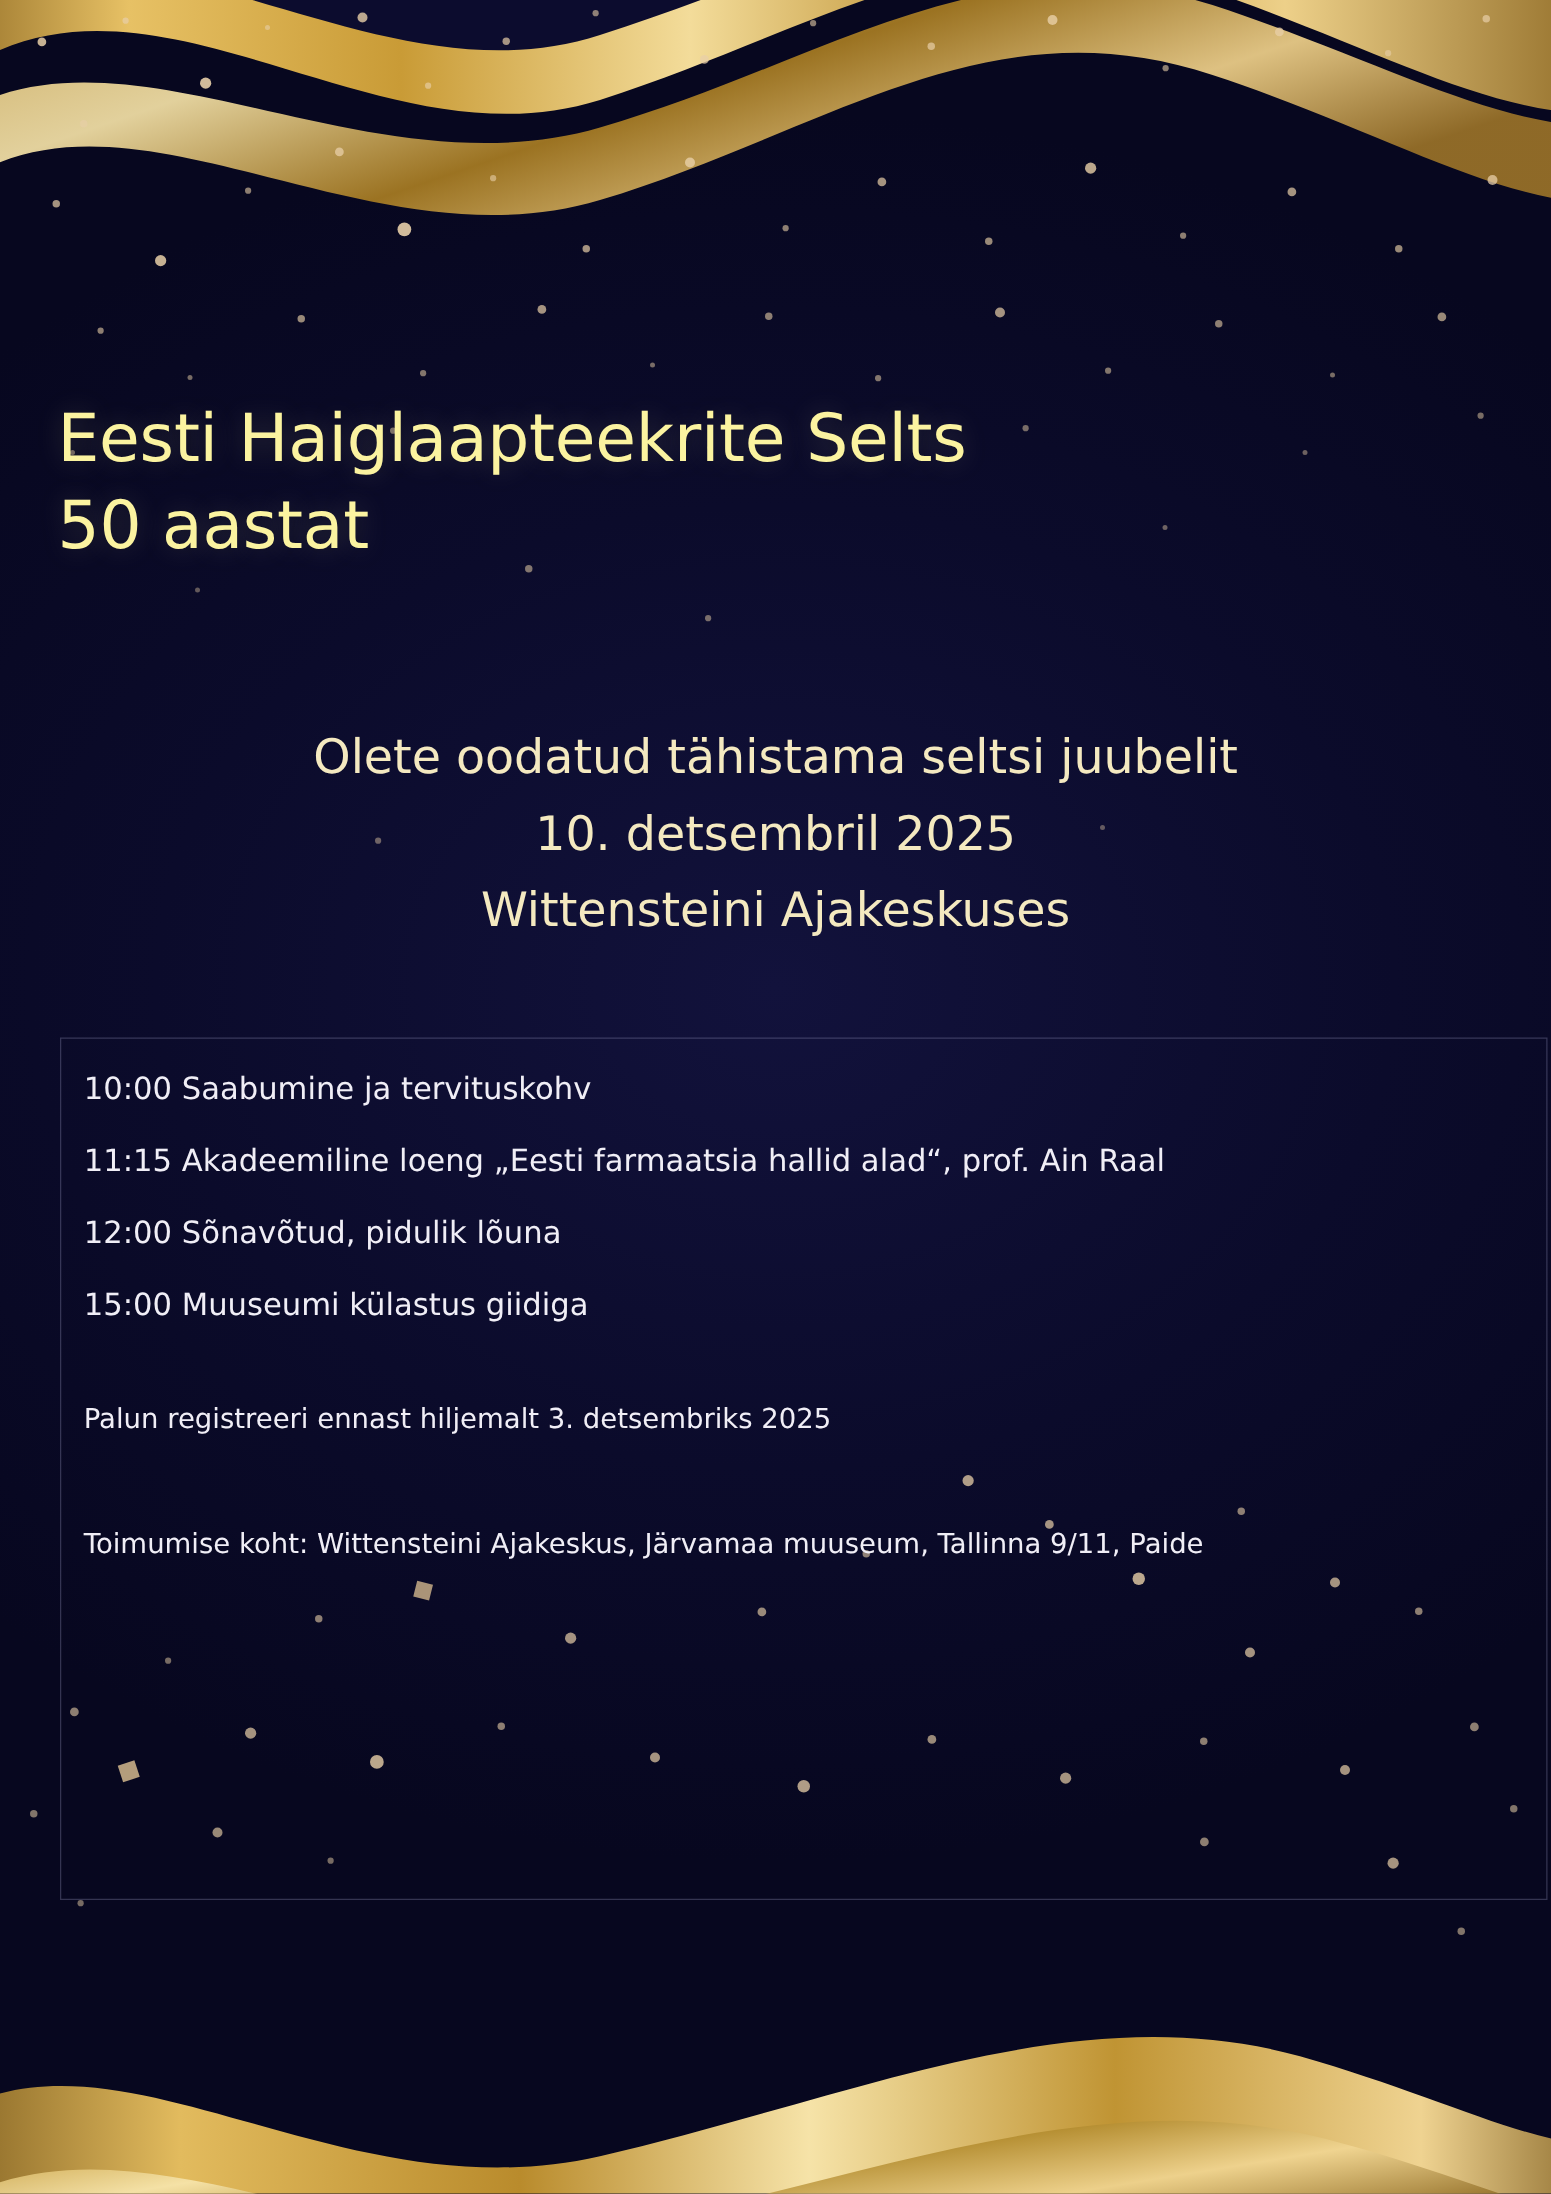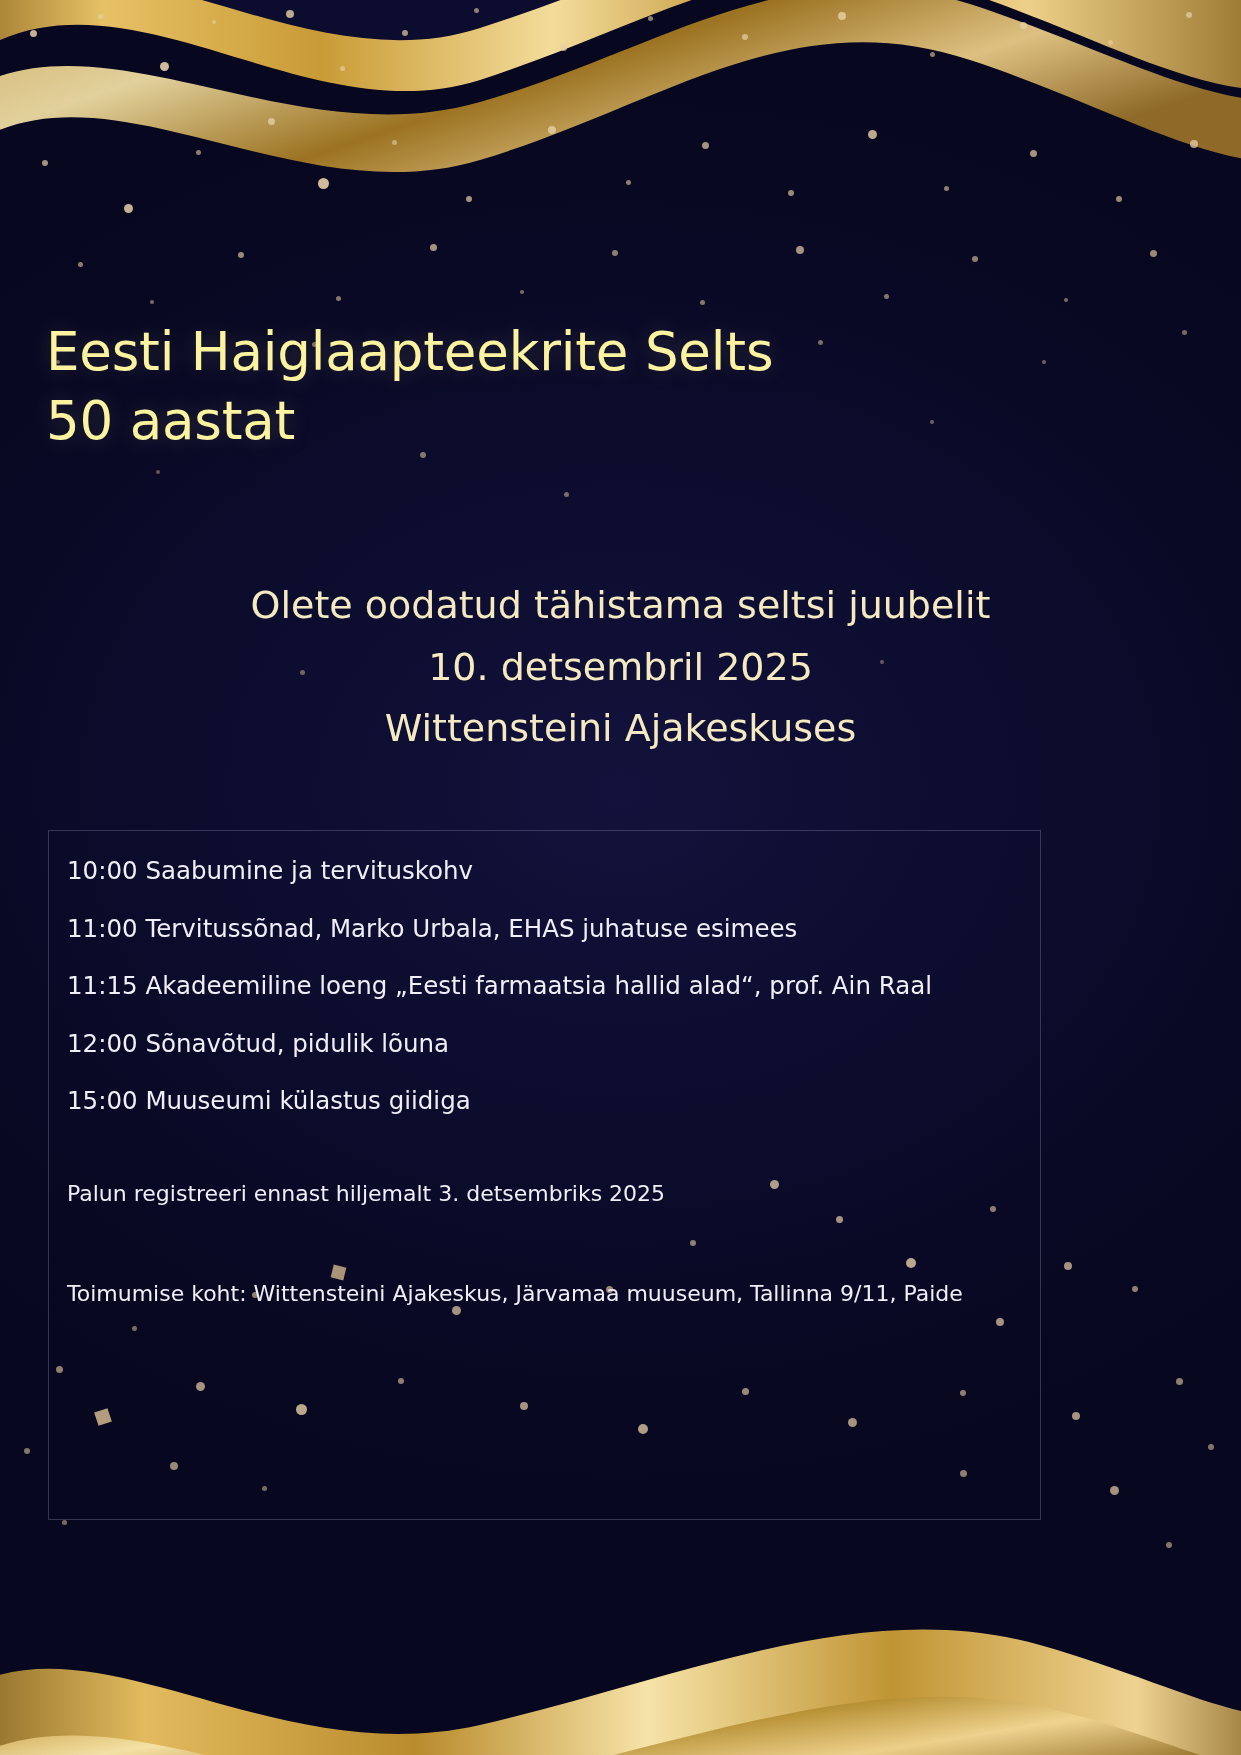"10:00 Saabumine ja tervituskohv" .program-box { width: 993px -> 1190px }
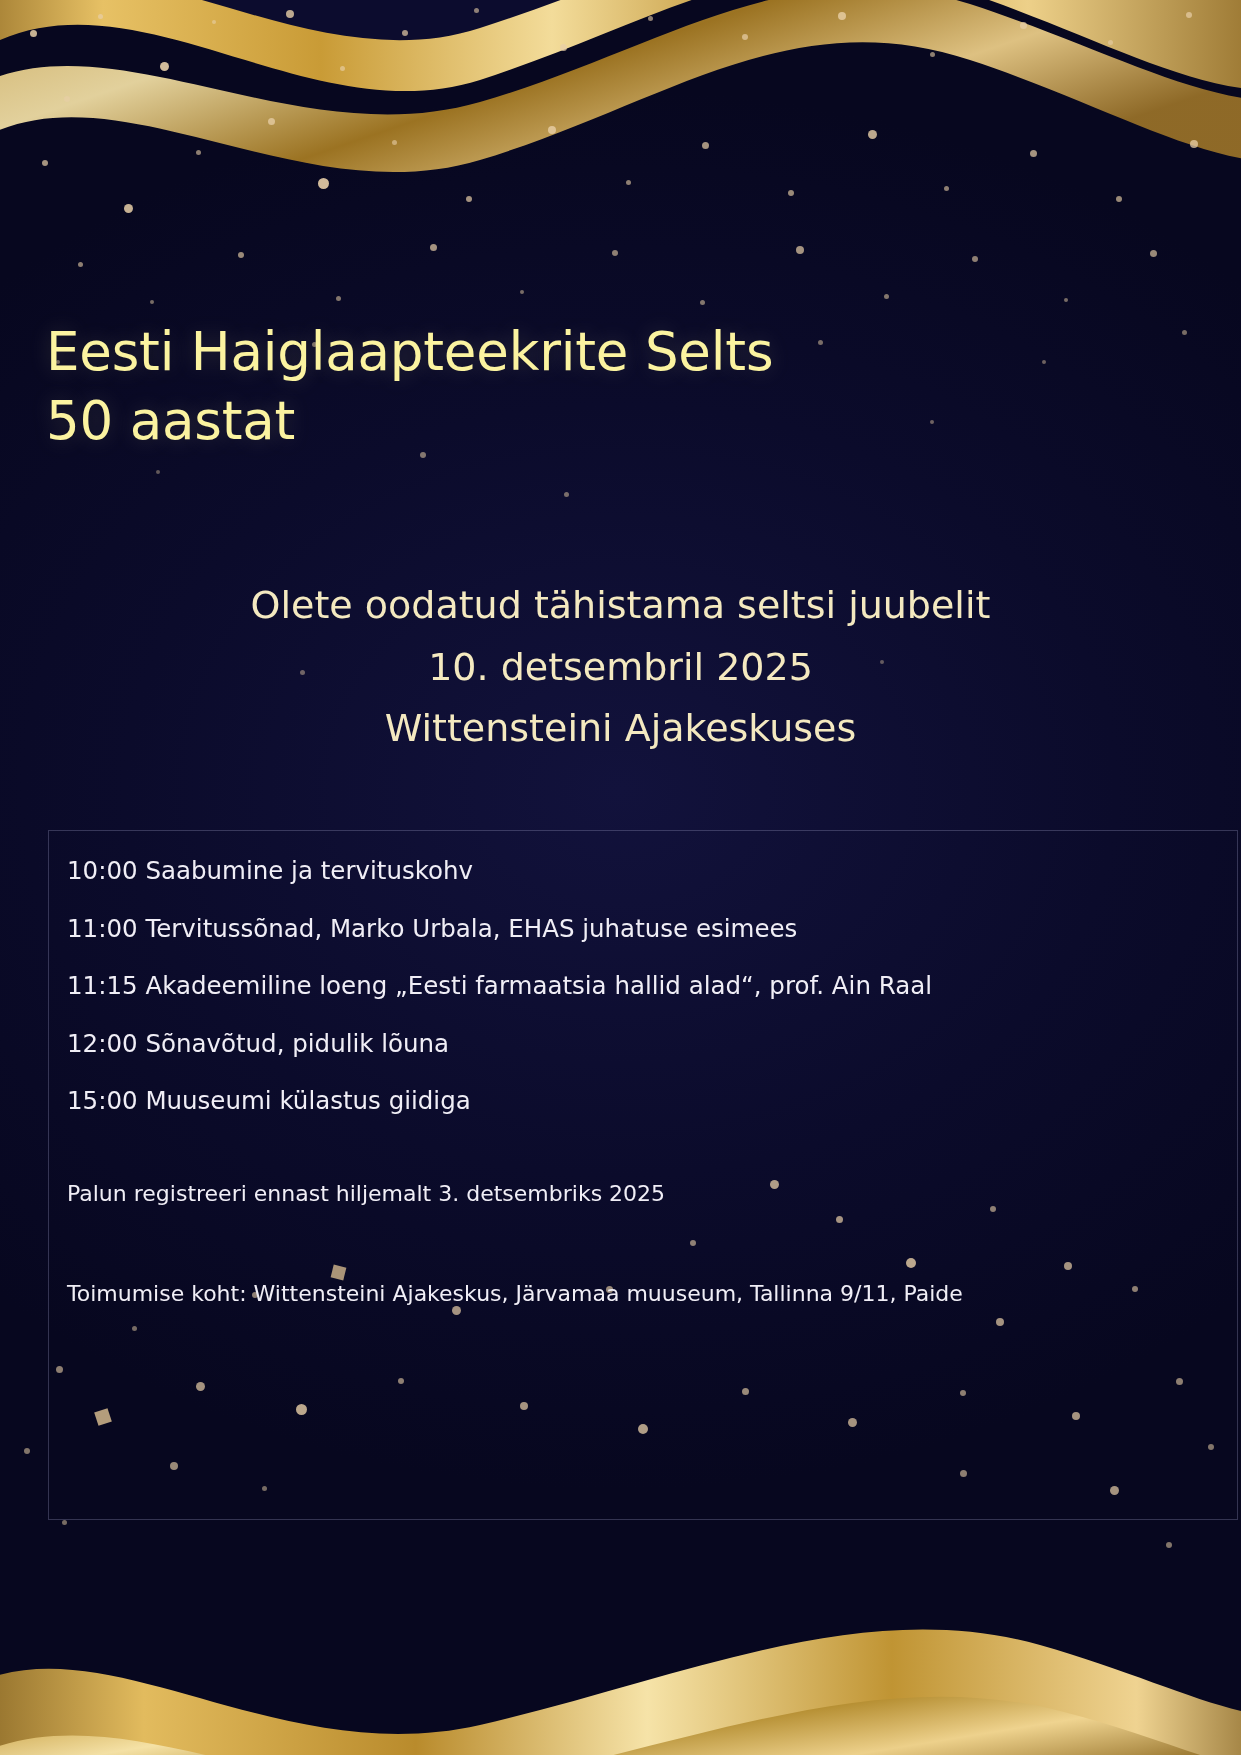"11:00 Tervitussõnad, Marko Urbala, EHAS" div.program-item { html: <div>11:00 Tervitussõnad, Marko Urbala, EHAS juhatuse esimees</div> -> none }
